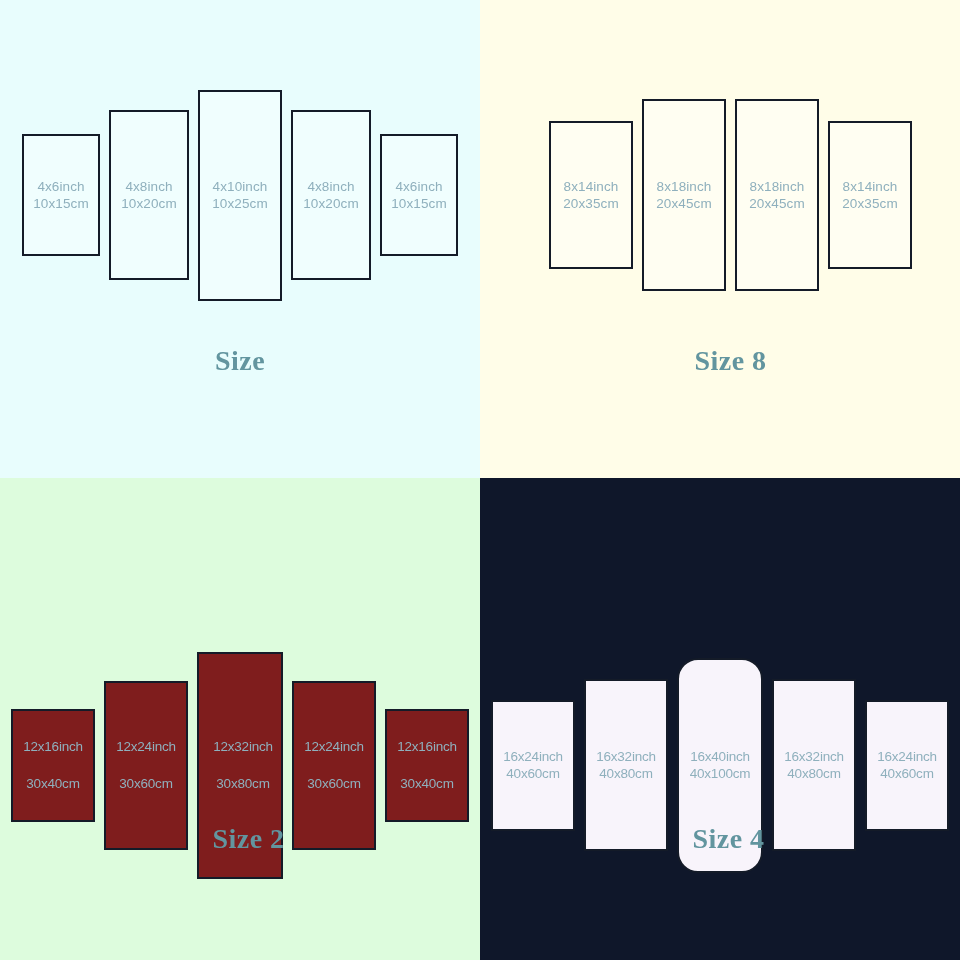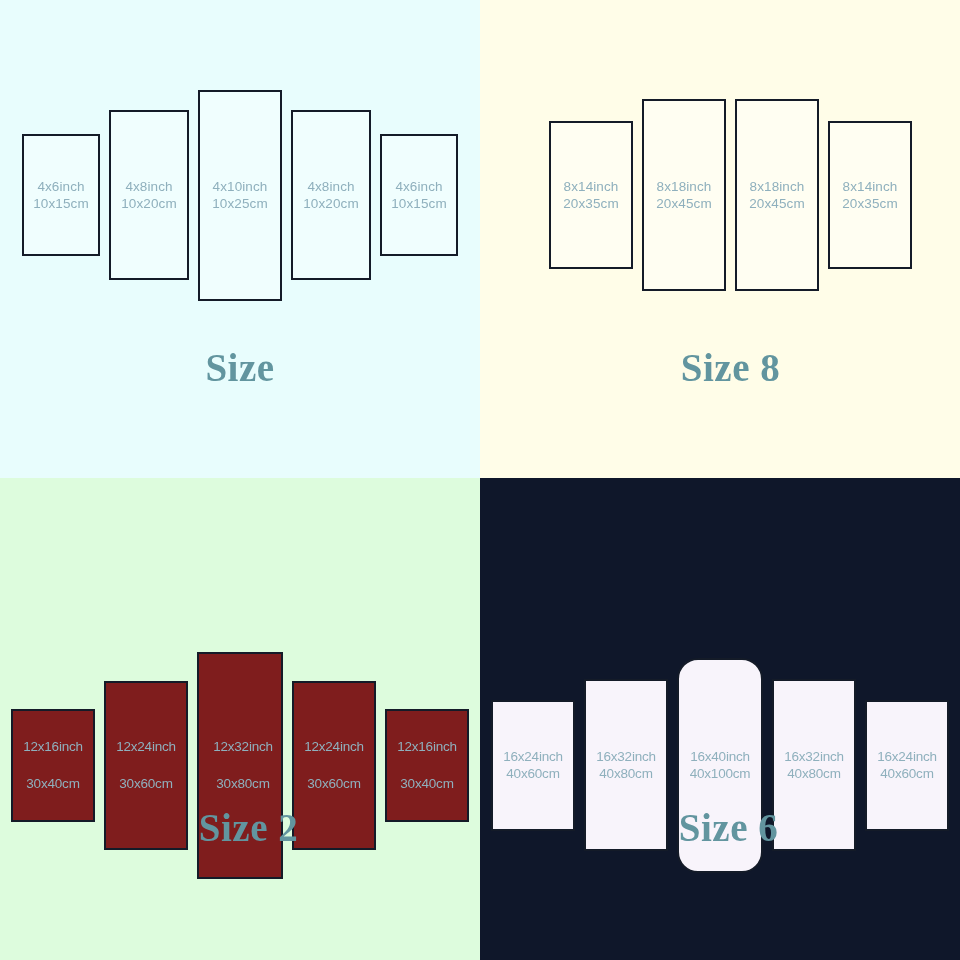"Size" .title { font-size: 39px -> 28px }
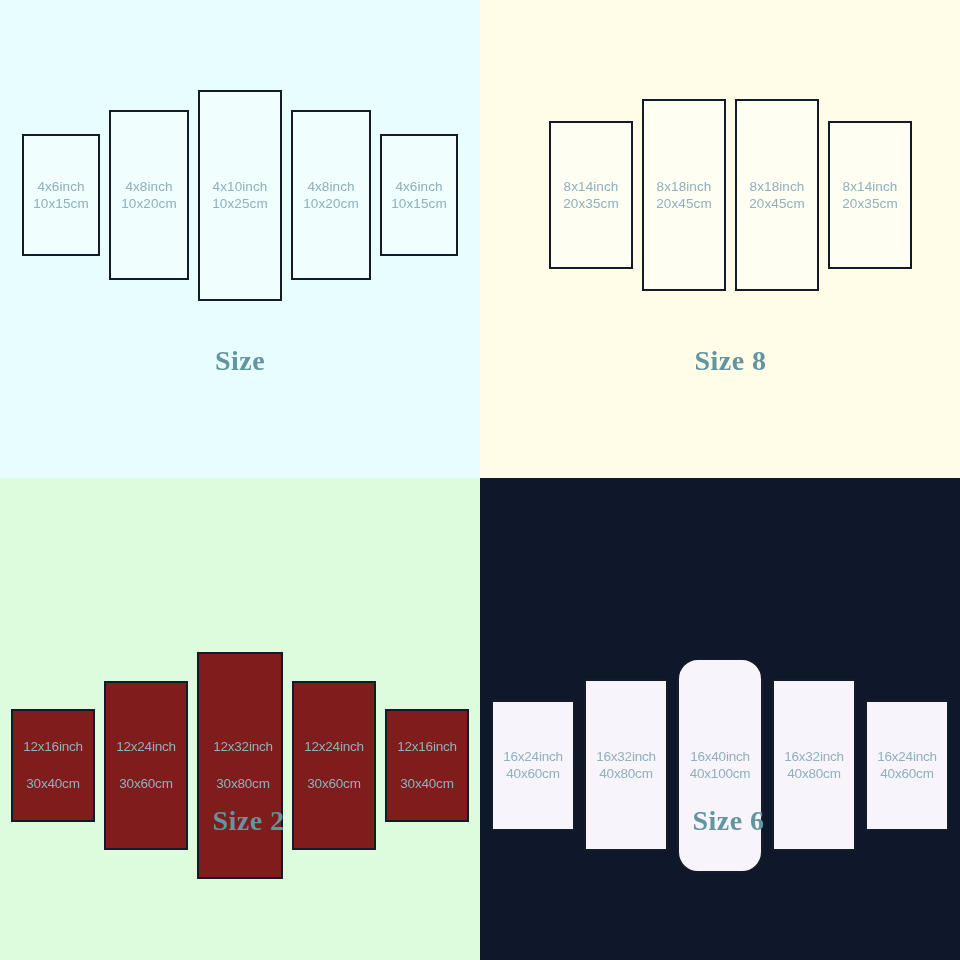"Size 2" .q2 .title,.q3 .title { top: 327px -> 345px }
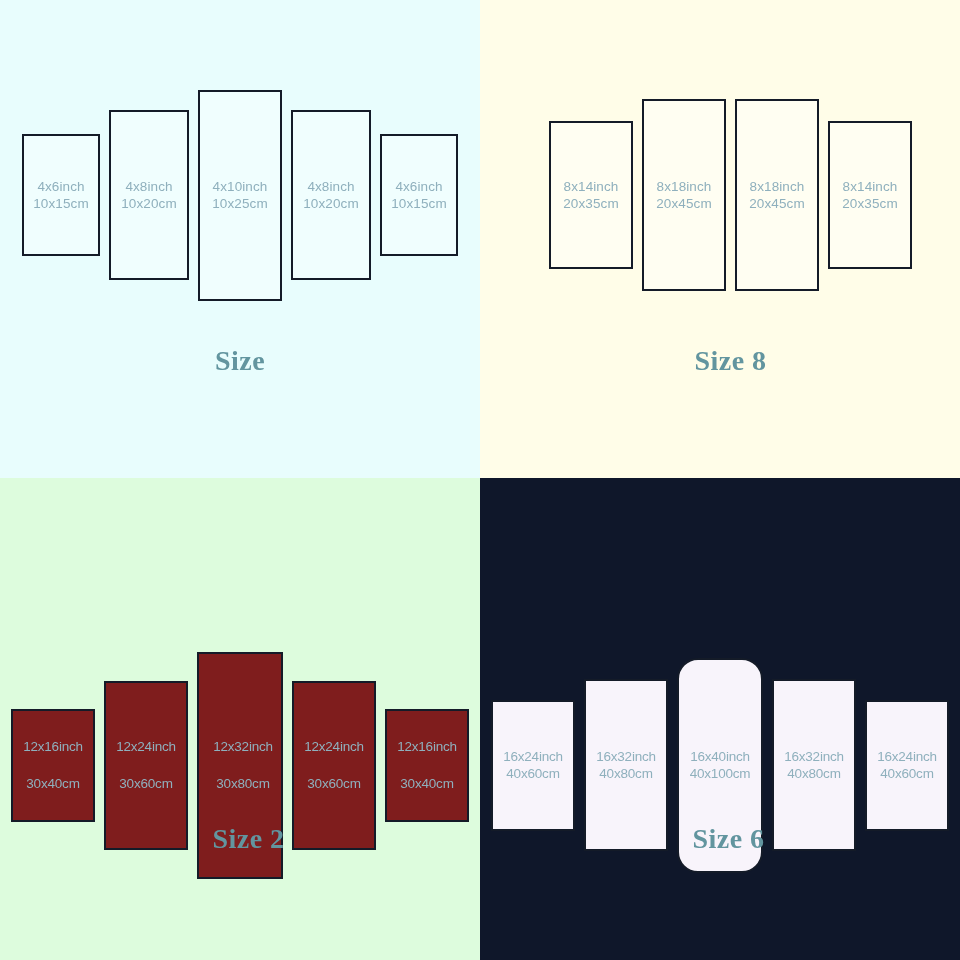"Size 6" div.title { text: 6 -> 4 }
